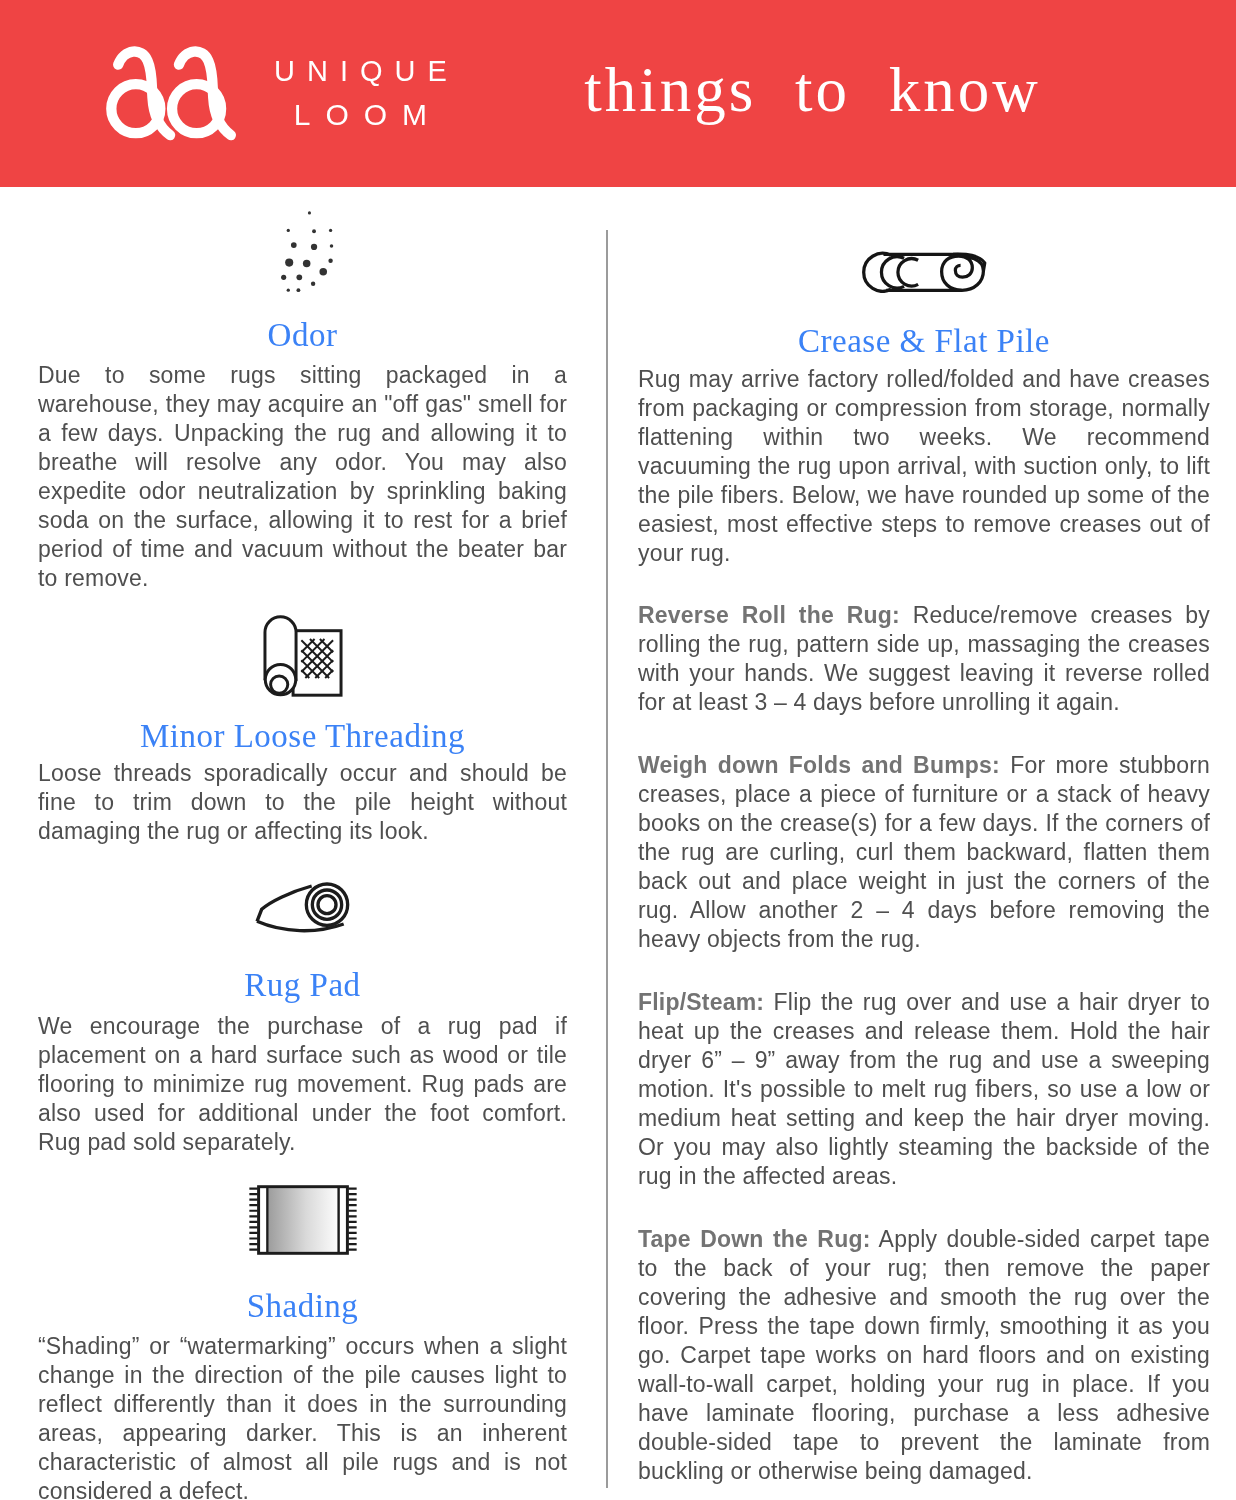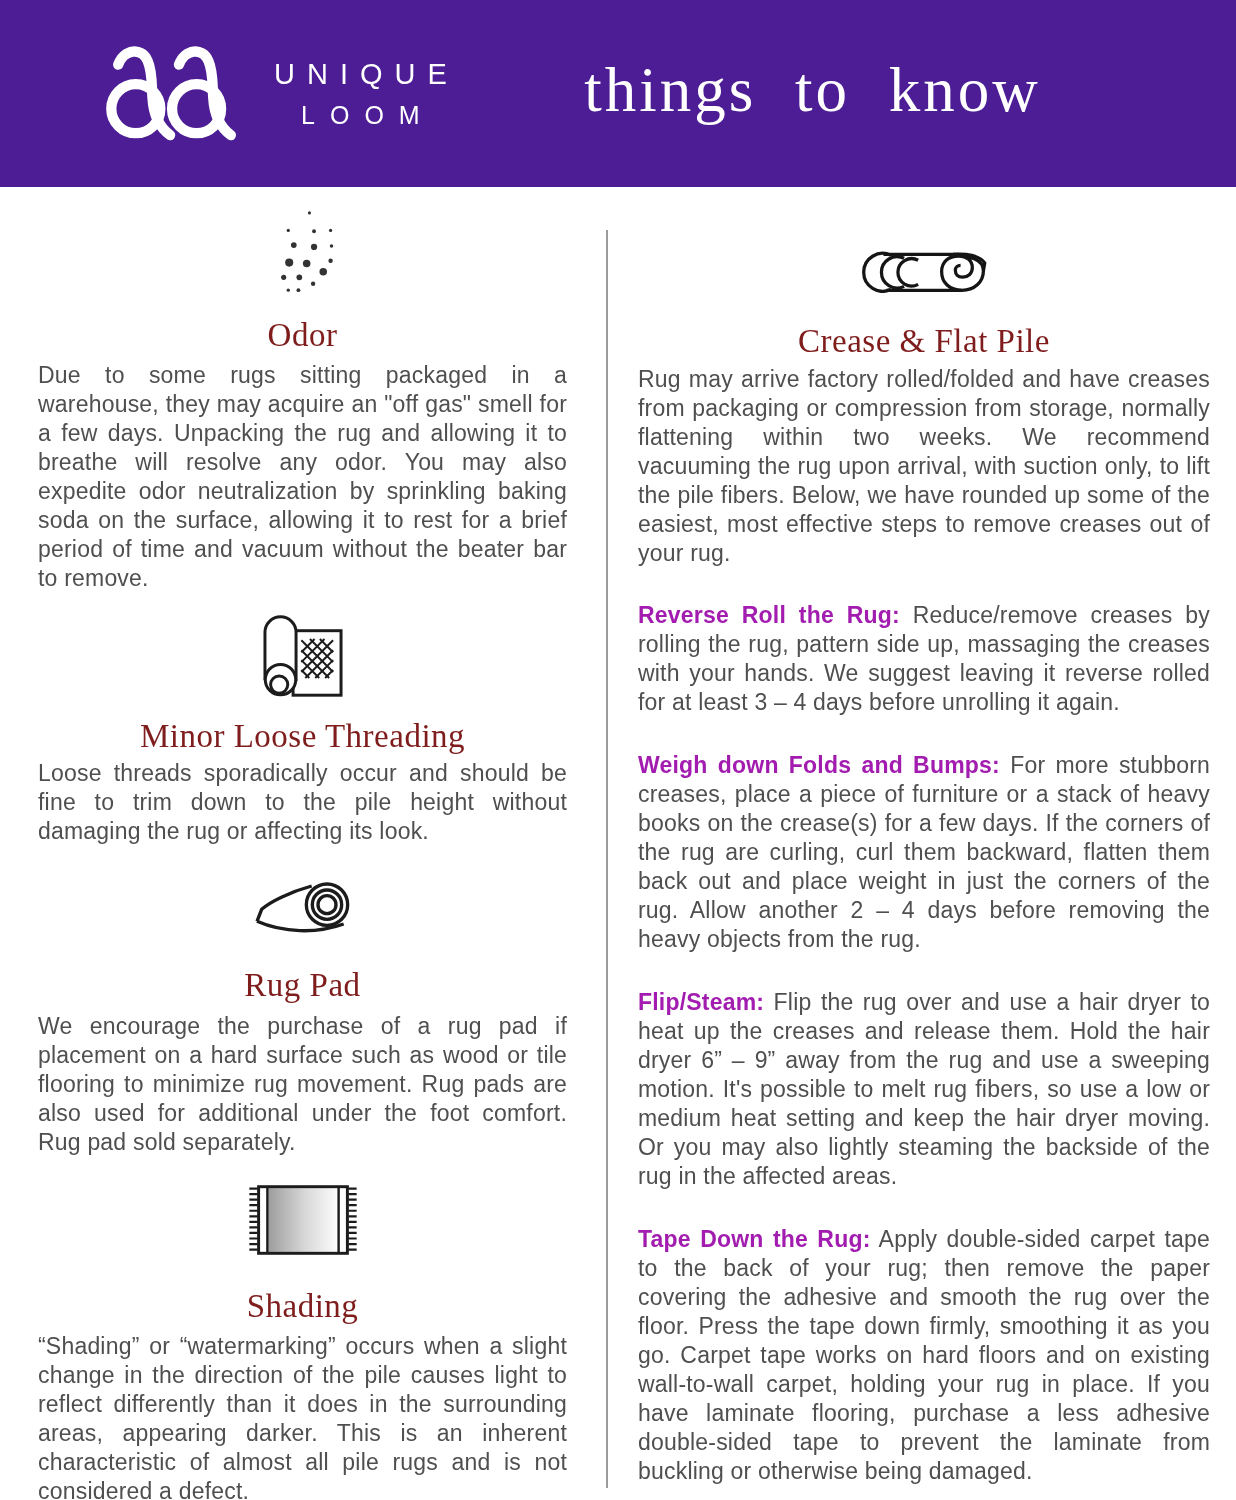"UNIQUE" .header { background: #4c1d95 -> #ef4444 }
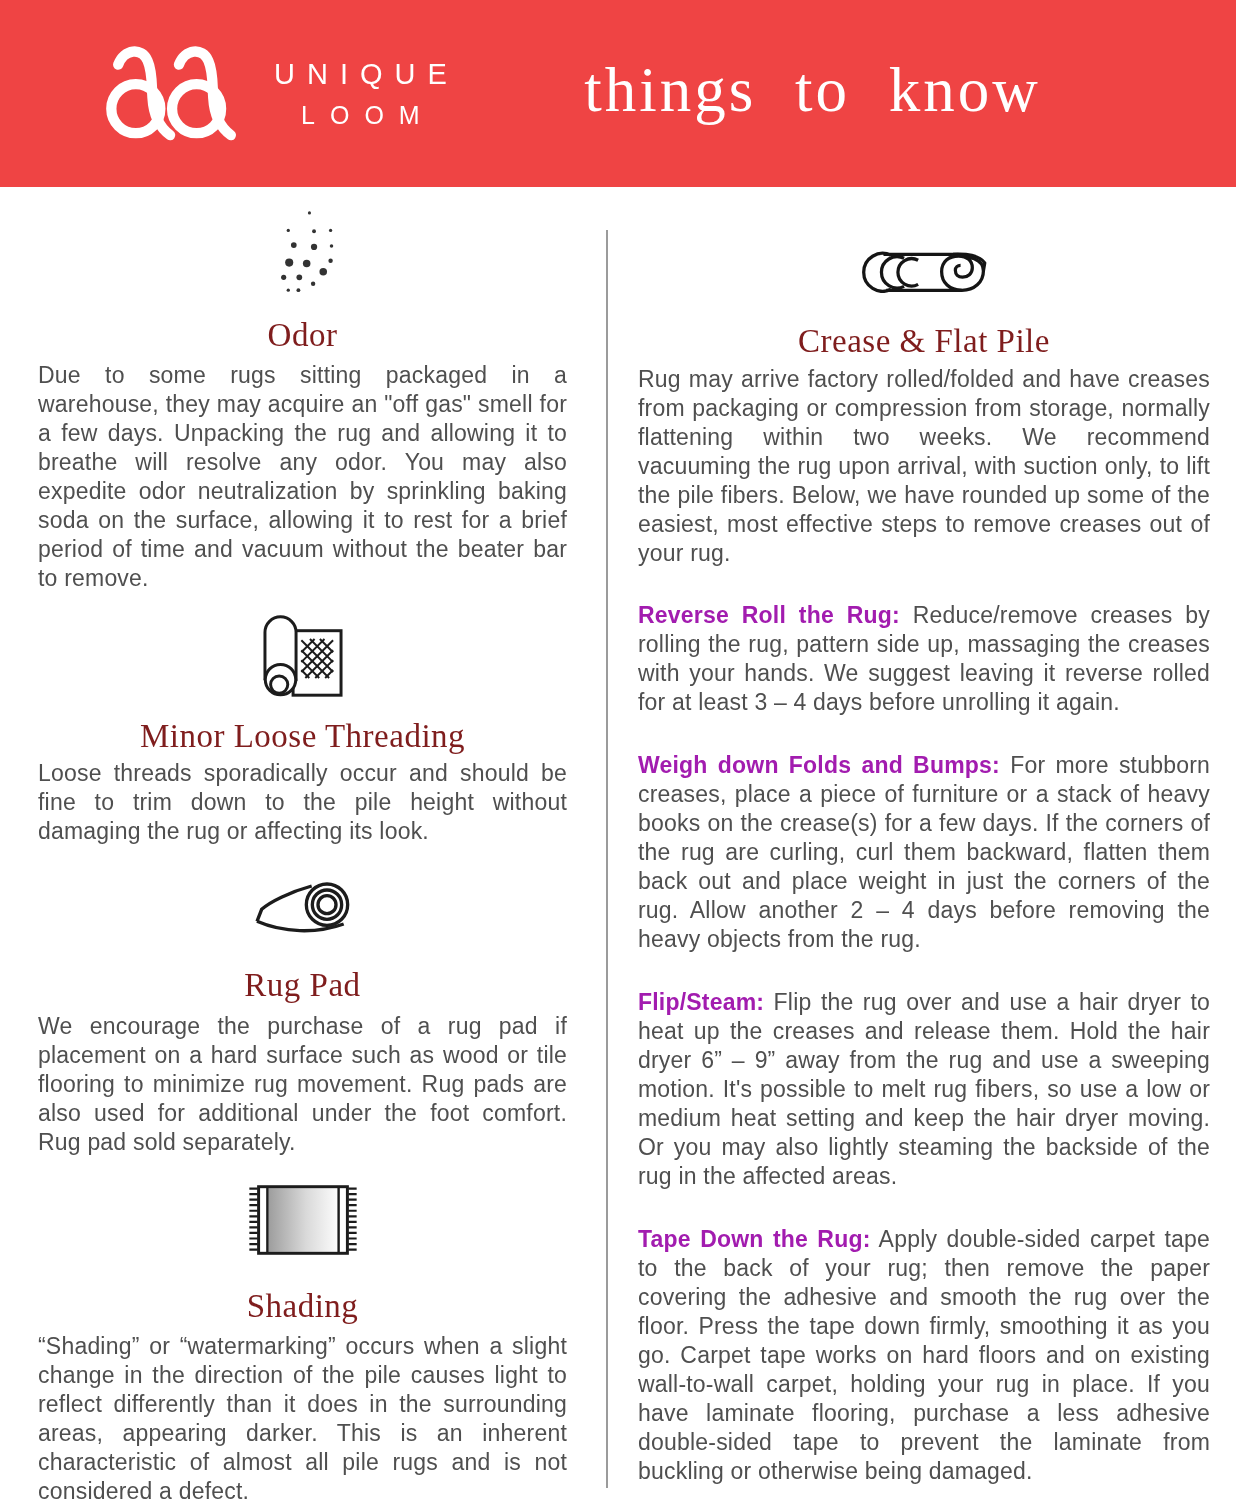"LOOM" .brand-l2 { font-size: 25px -> 30px }
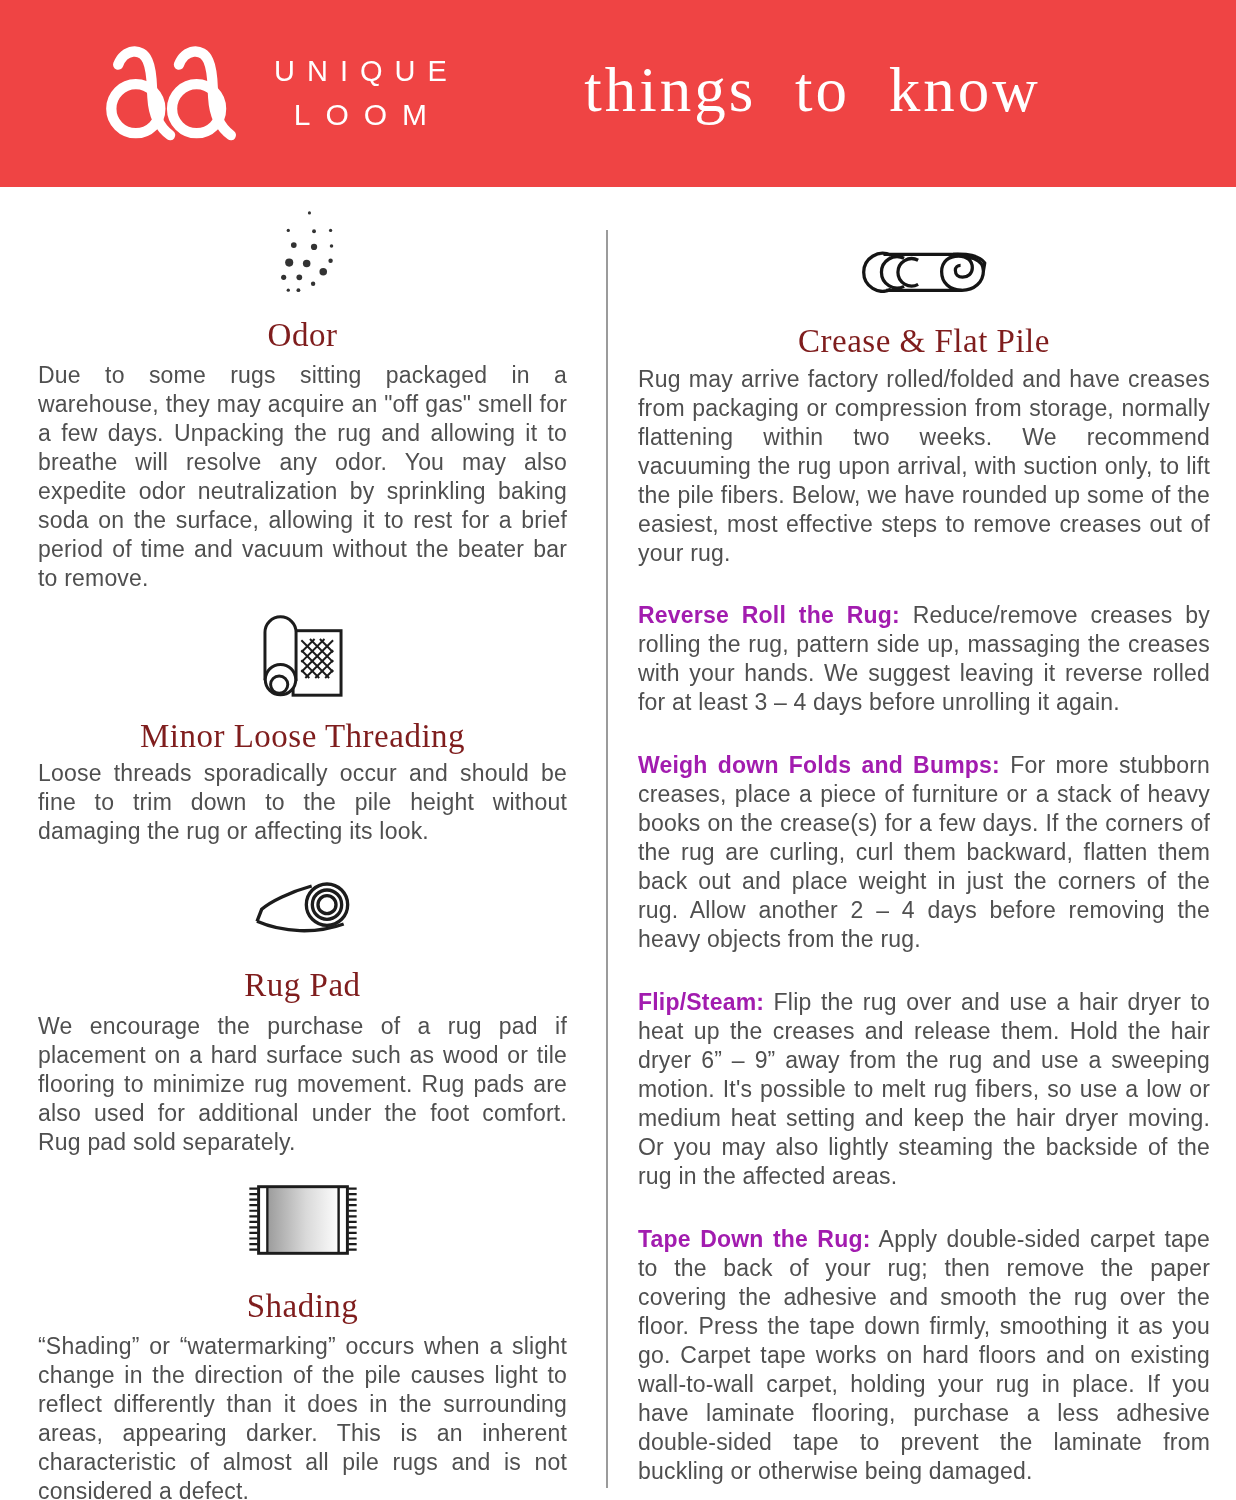"Odor" h2 { color: #7f1d1d -> #3b82f6 }
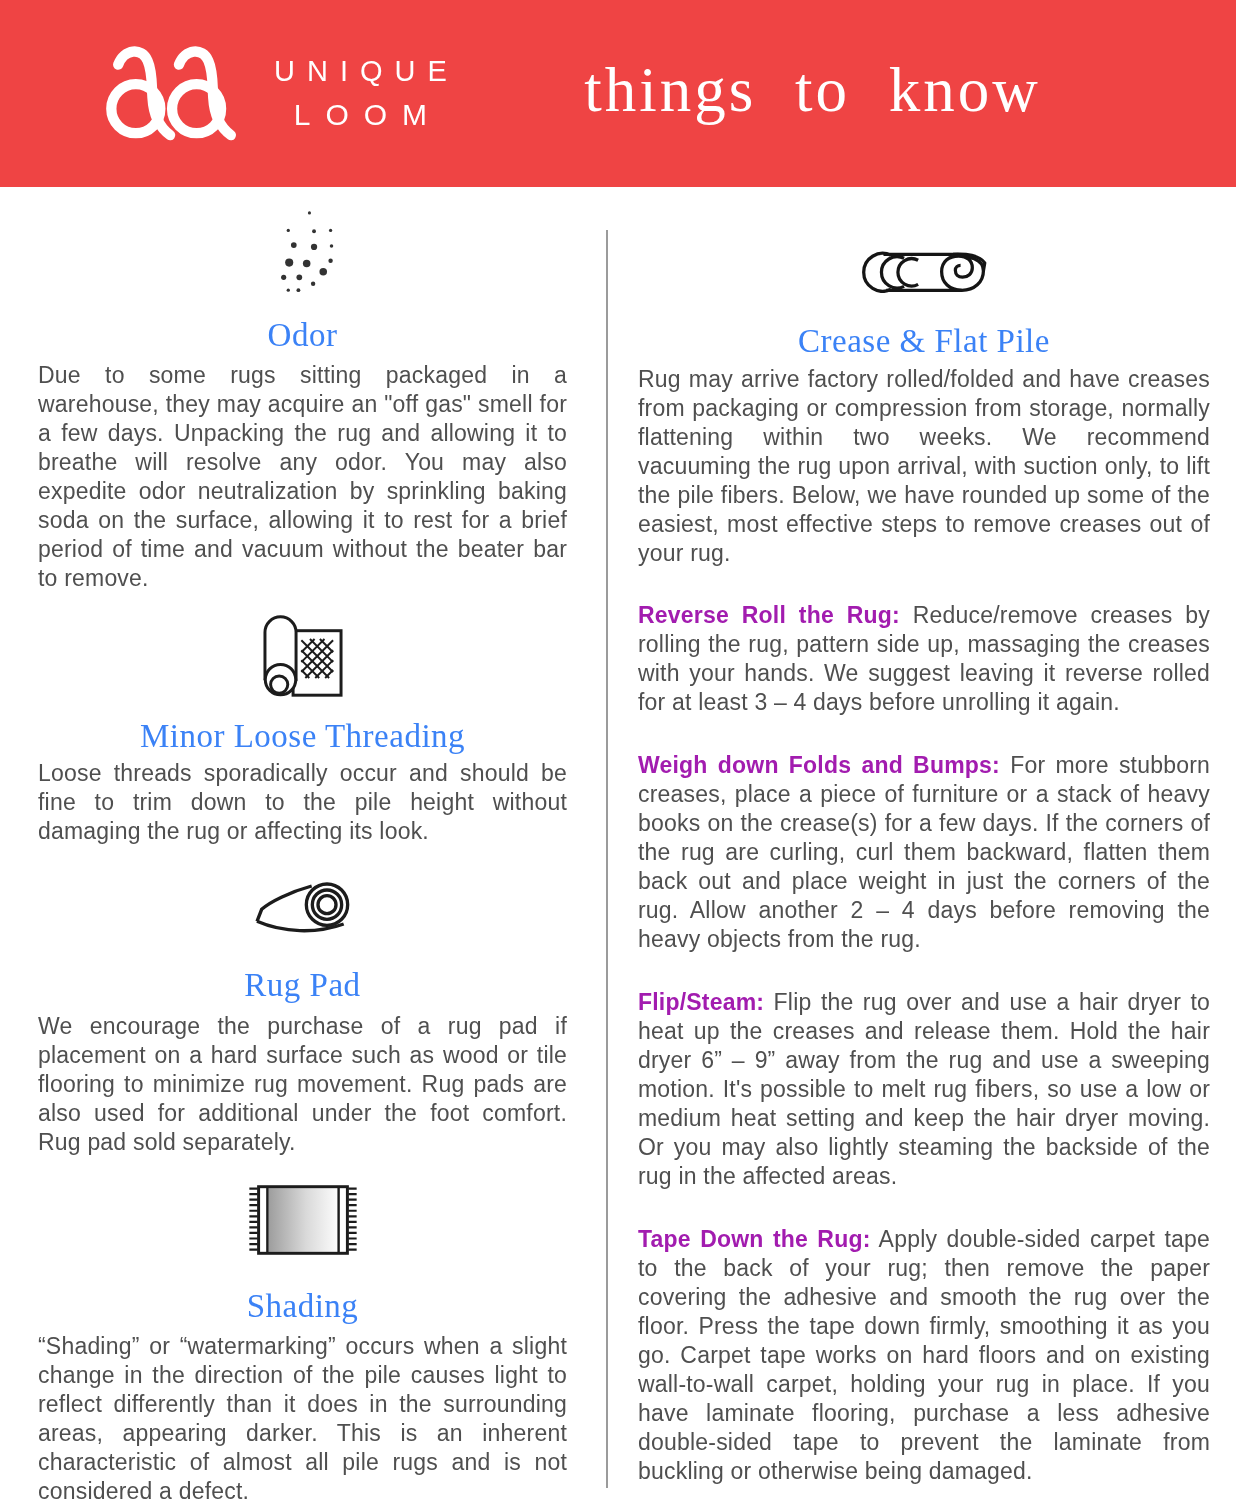"Reverse Roll the Rug:" p.tip b { color: #a21caf -> #737373 }
